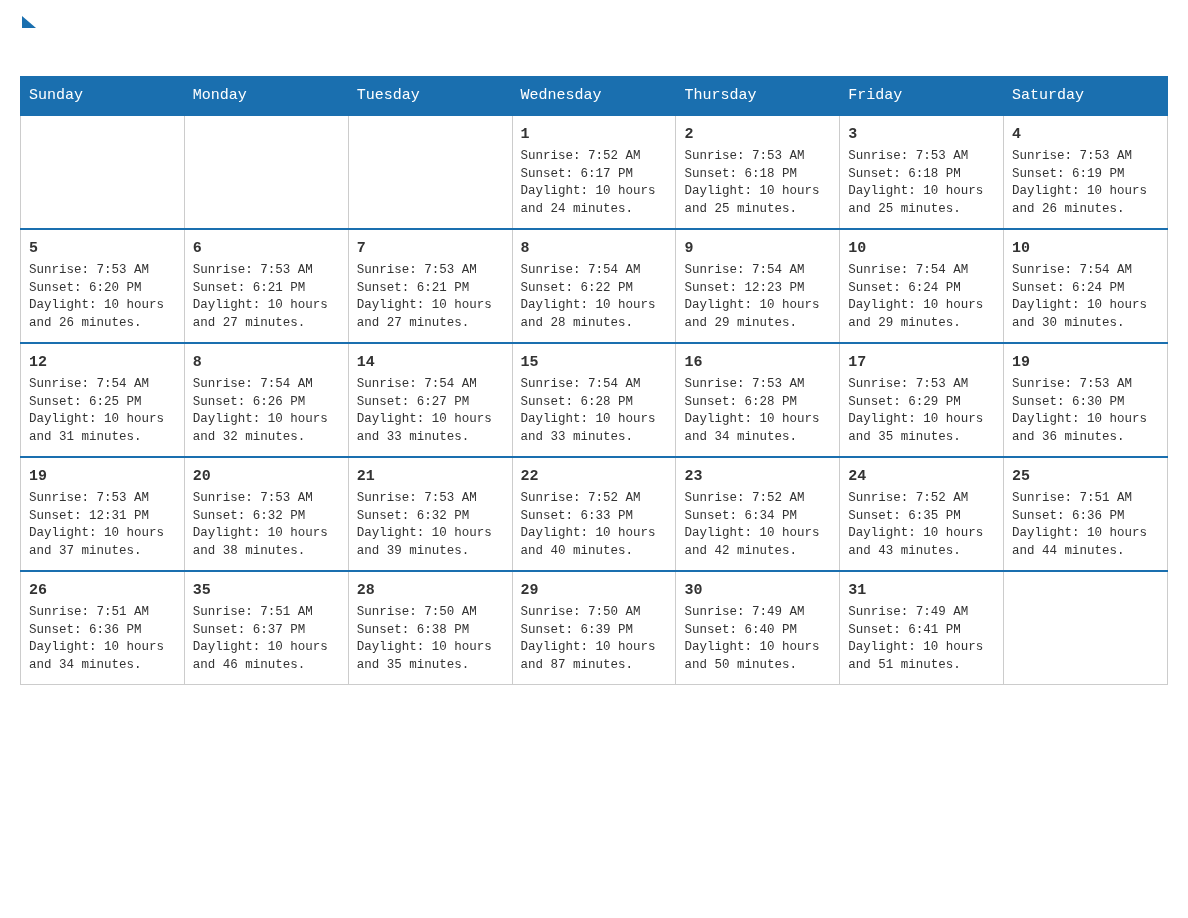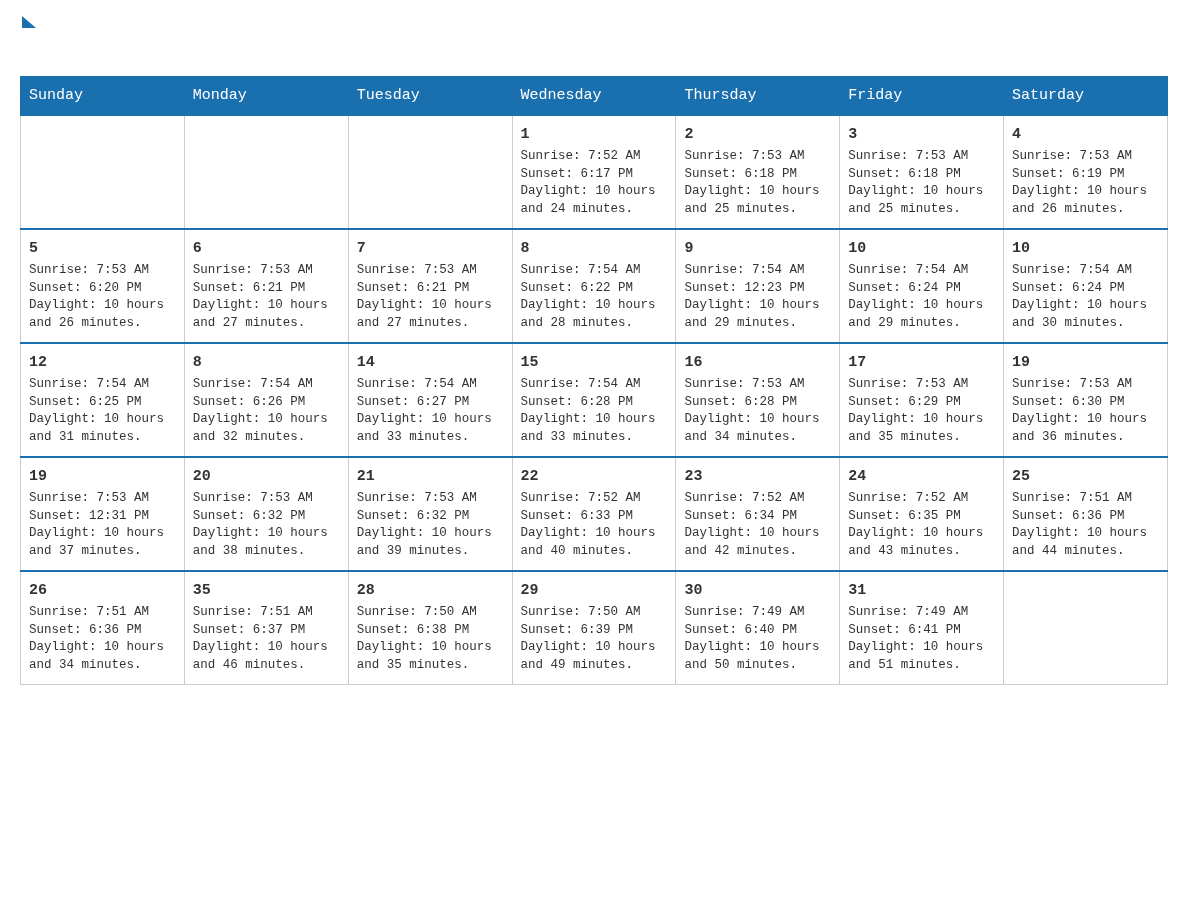"and 49 minutes." div.day-info { text: 49 -> 87 }
